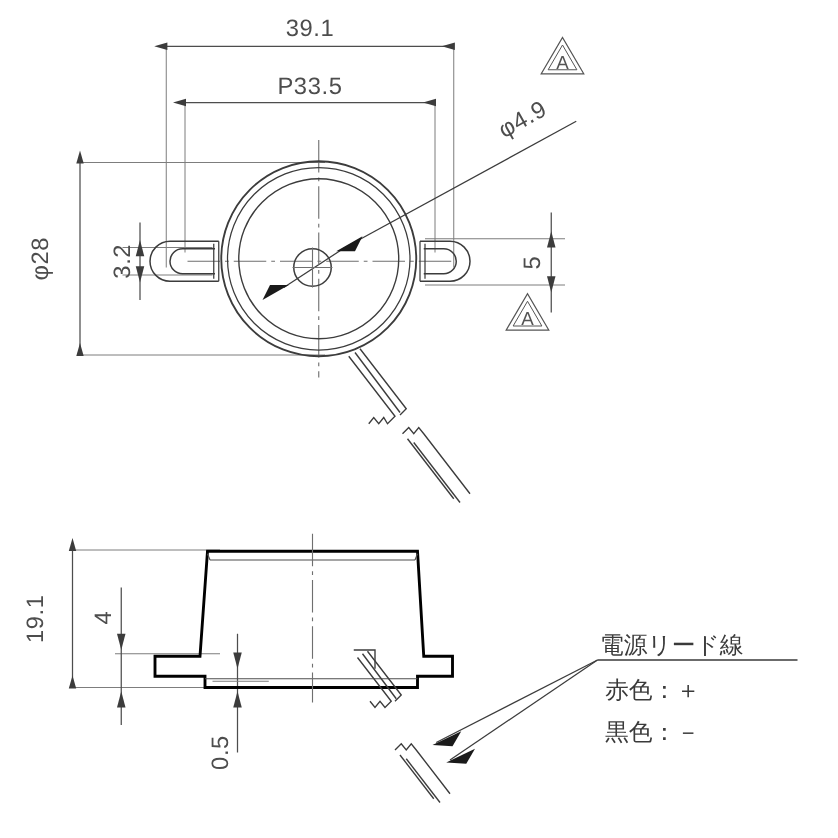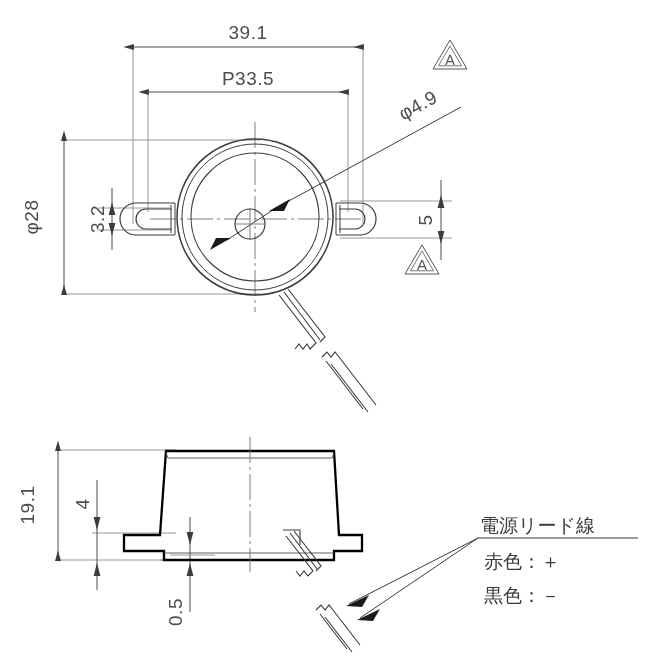"39.1" #drawing-root { top: 12px -> 2px }
